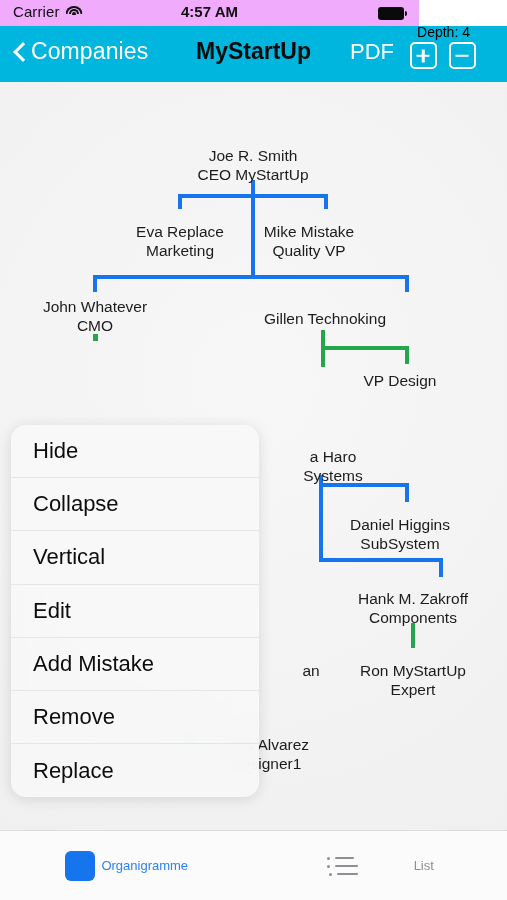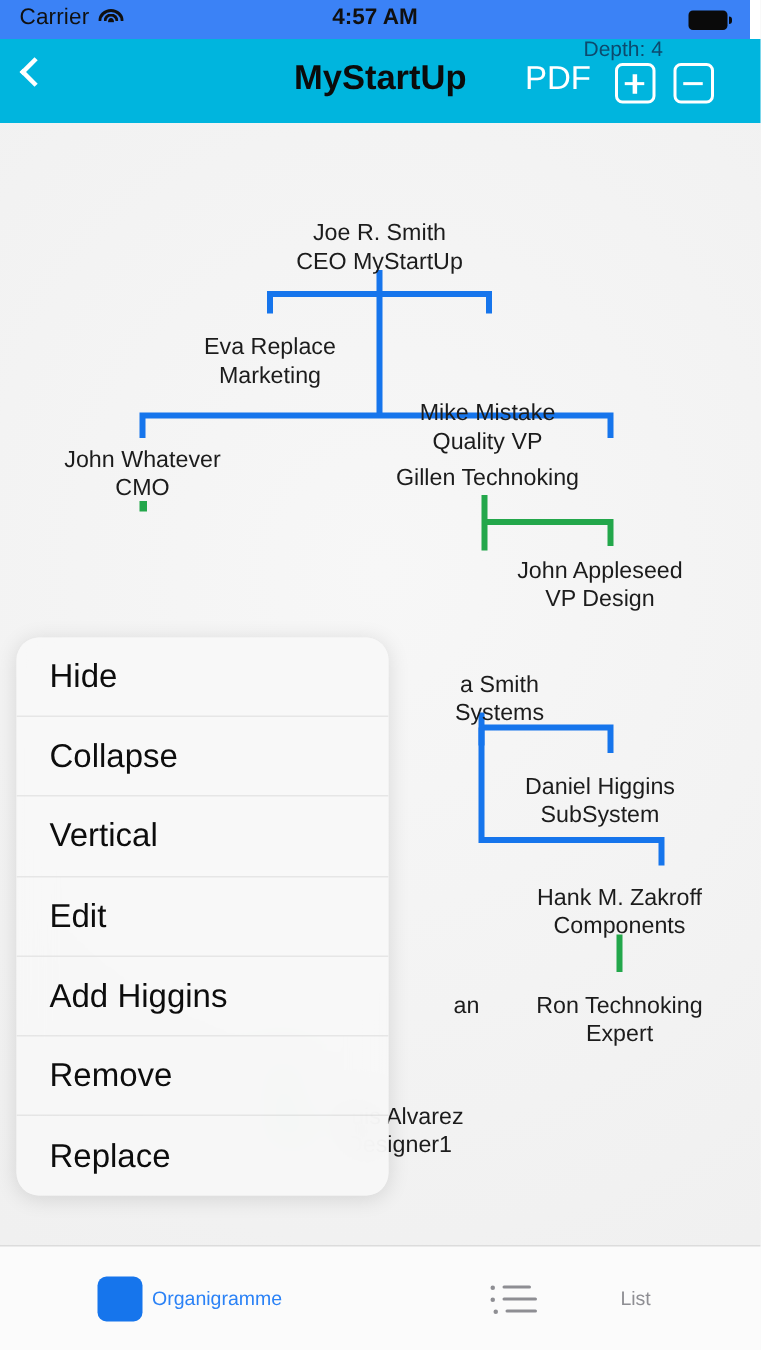"Carrier" #status-bar { background: #3b82f6 -> #f0abfc; width: 500px -> 419px }
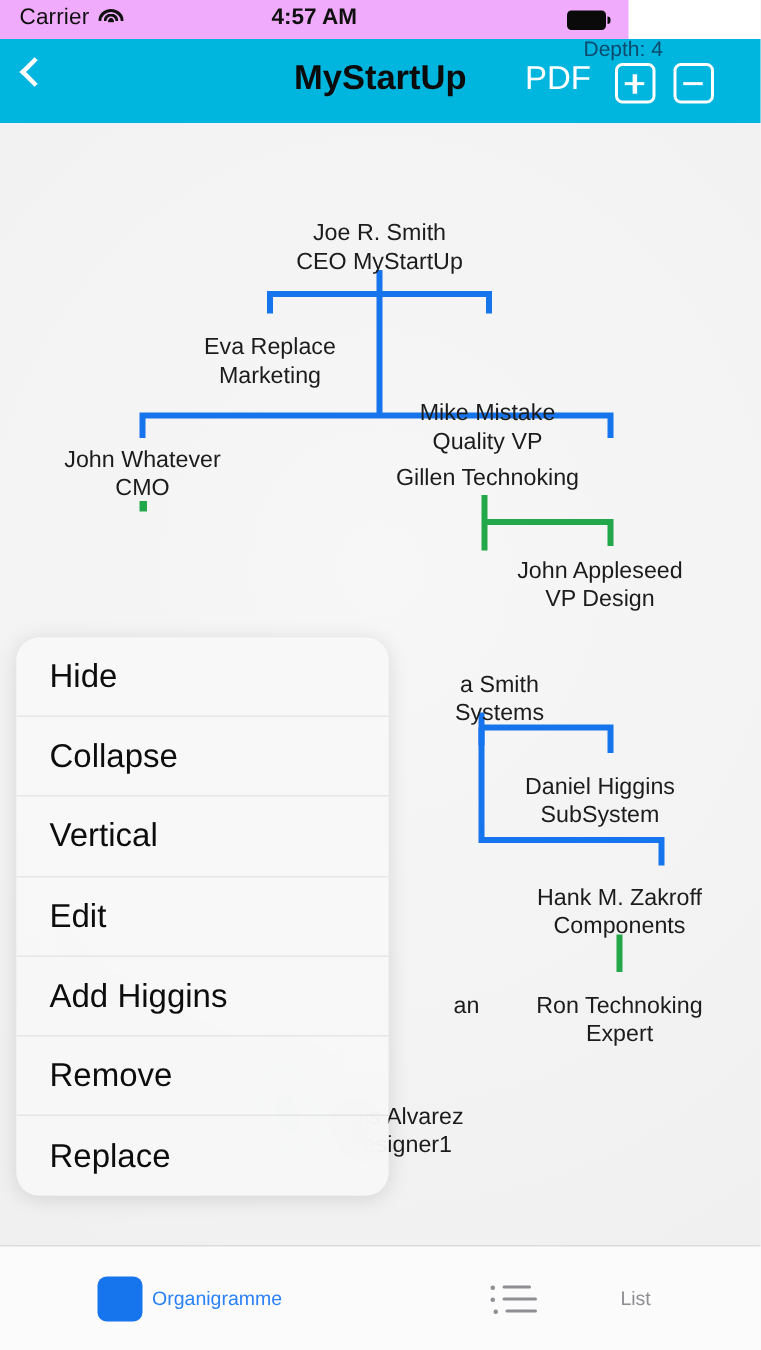"Depth: 4" #depth-label { color: #0c4a6e -> #000000; text-align: none -> center }
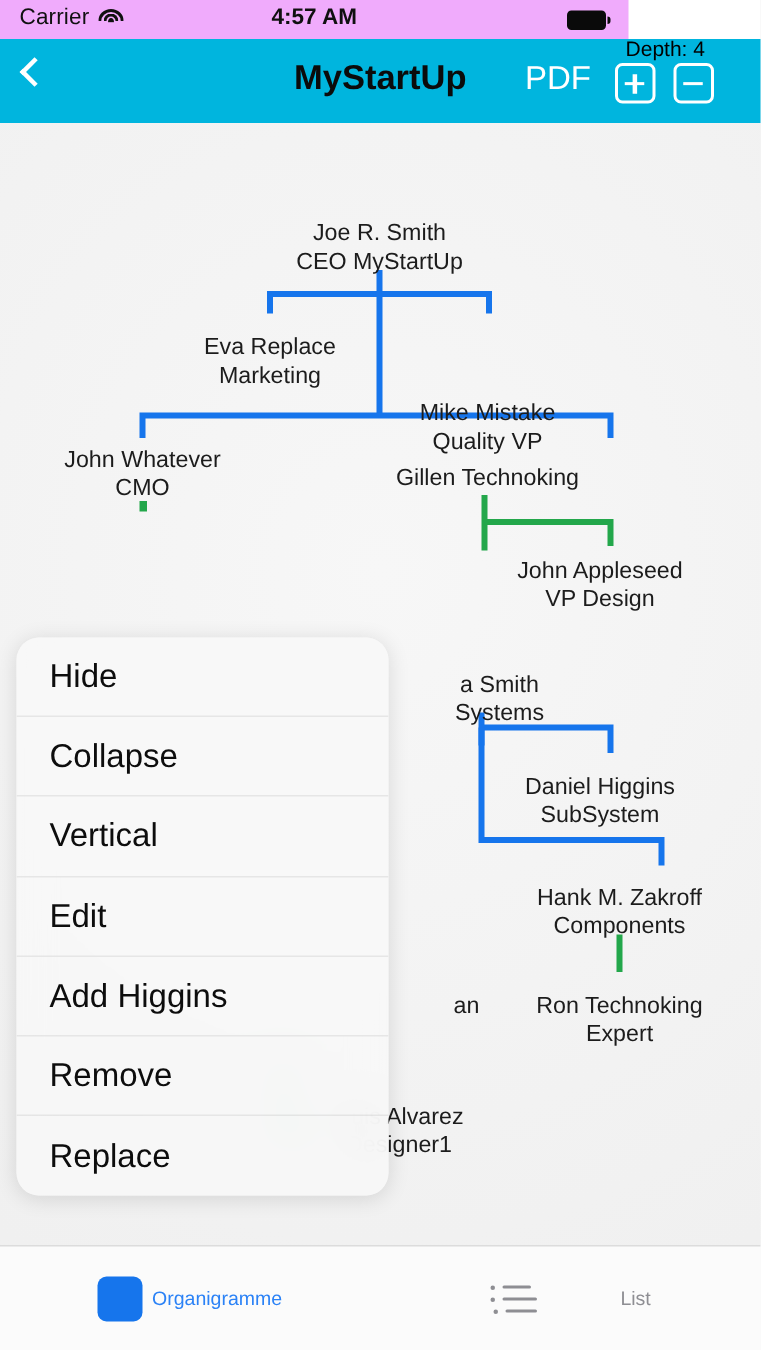"Companies" span { html: none -> <span>Companies</span> }
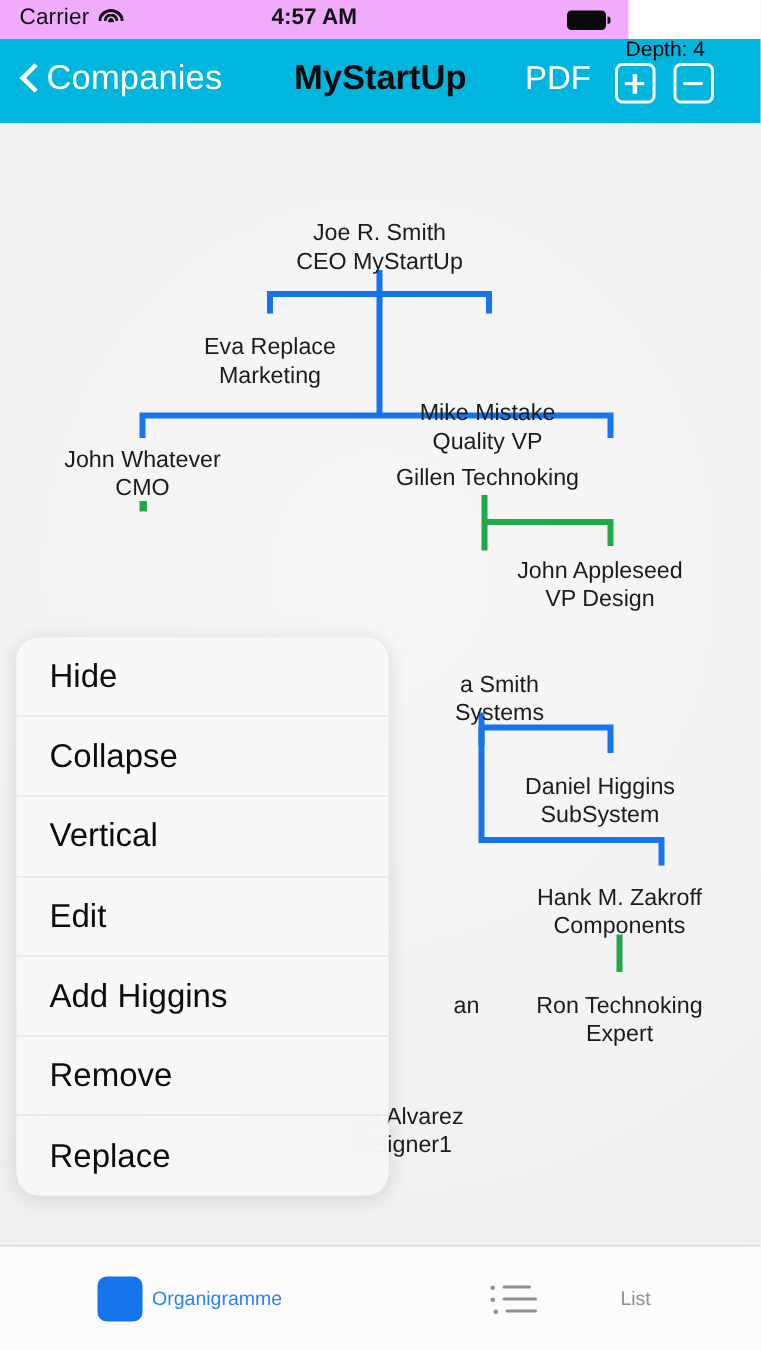"Mike Mistake" div.node-label { left: 245px -> 229px; margin-top: 44px -> none }
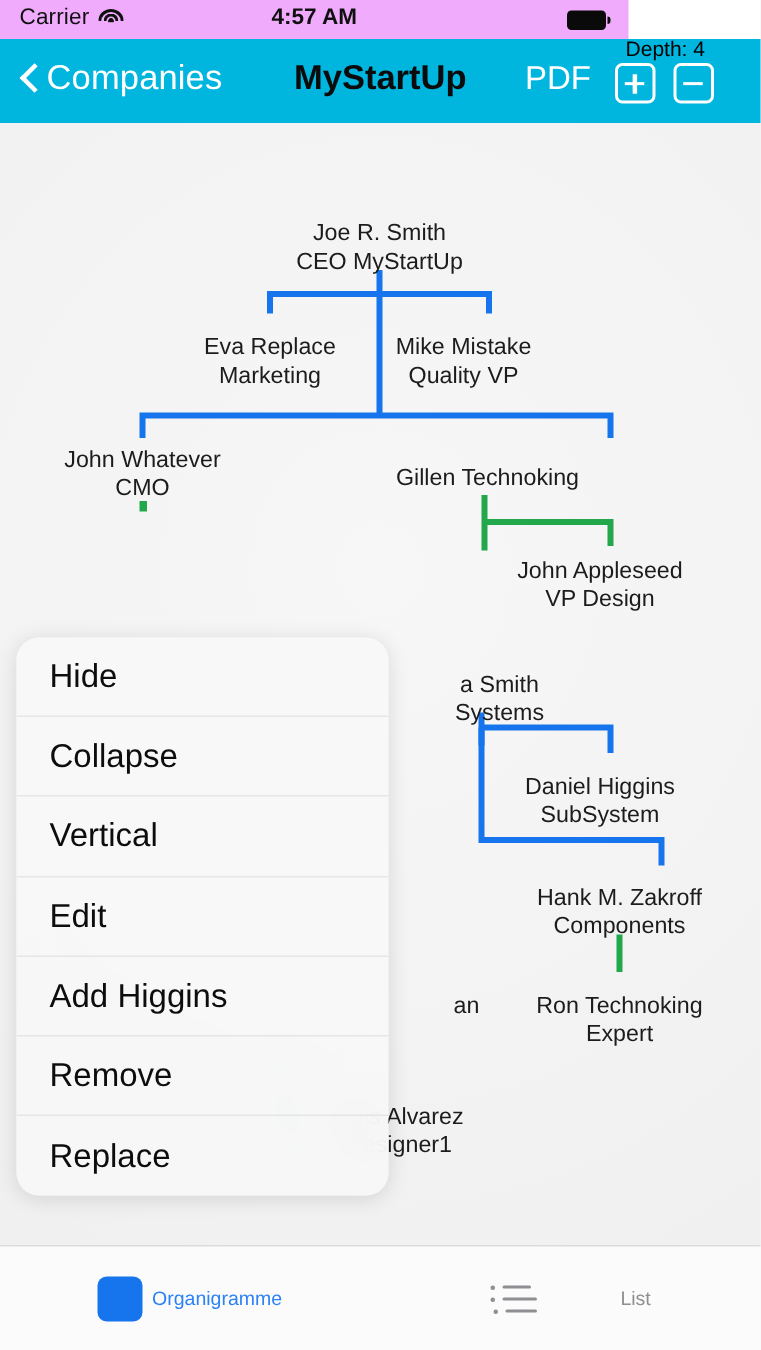"John Appleseed" div { html: <div>John Appleseed</div> -> none }
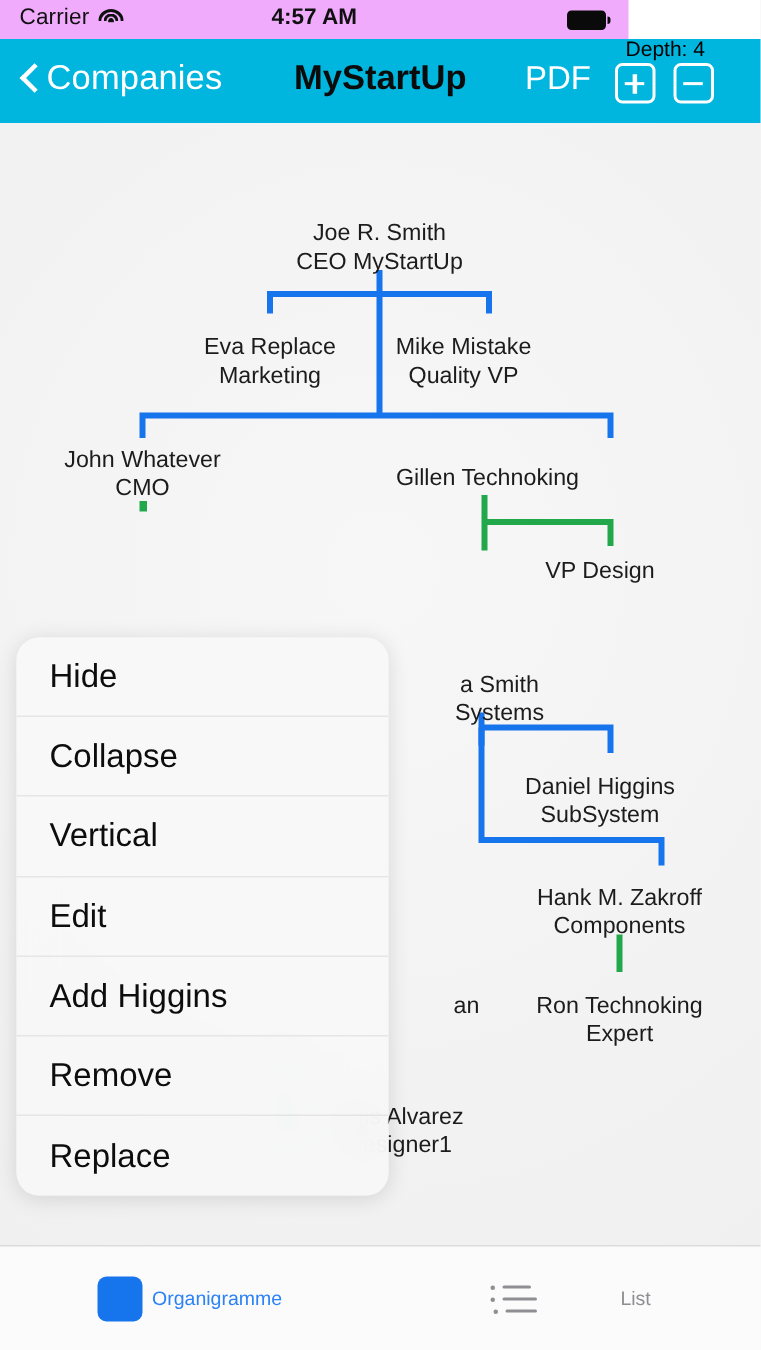"a Smith" div { text: Smith -> Haro }
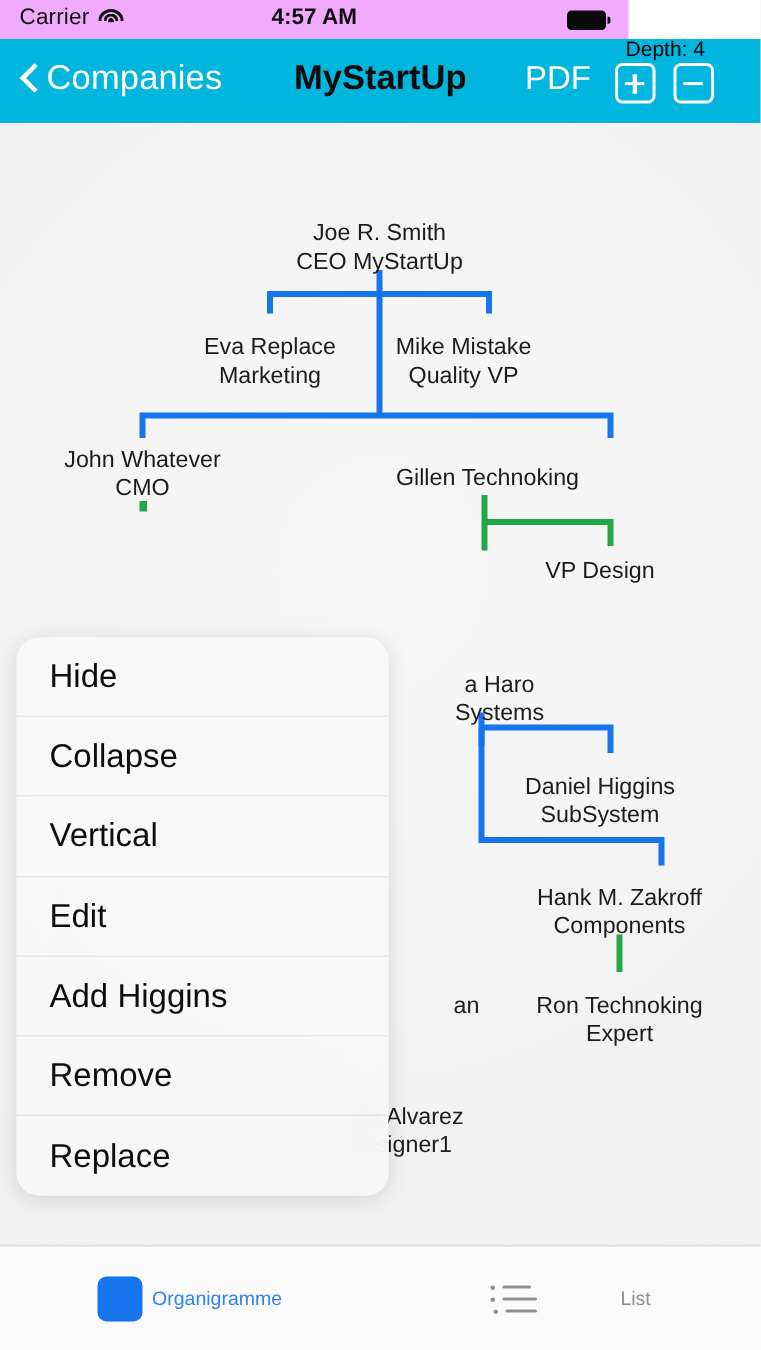"Add Higgins" div.menu-item { text: Higgins -> Mistake }
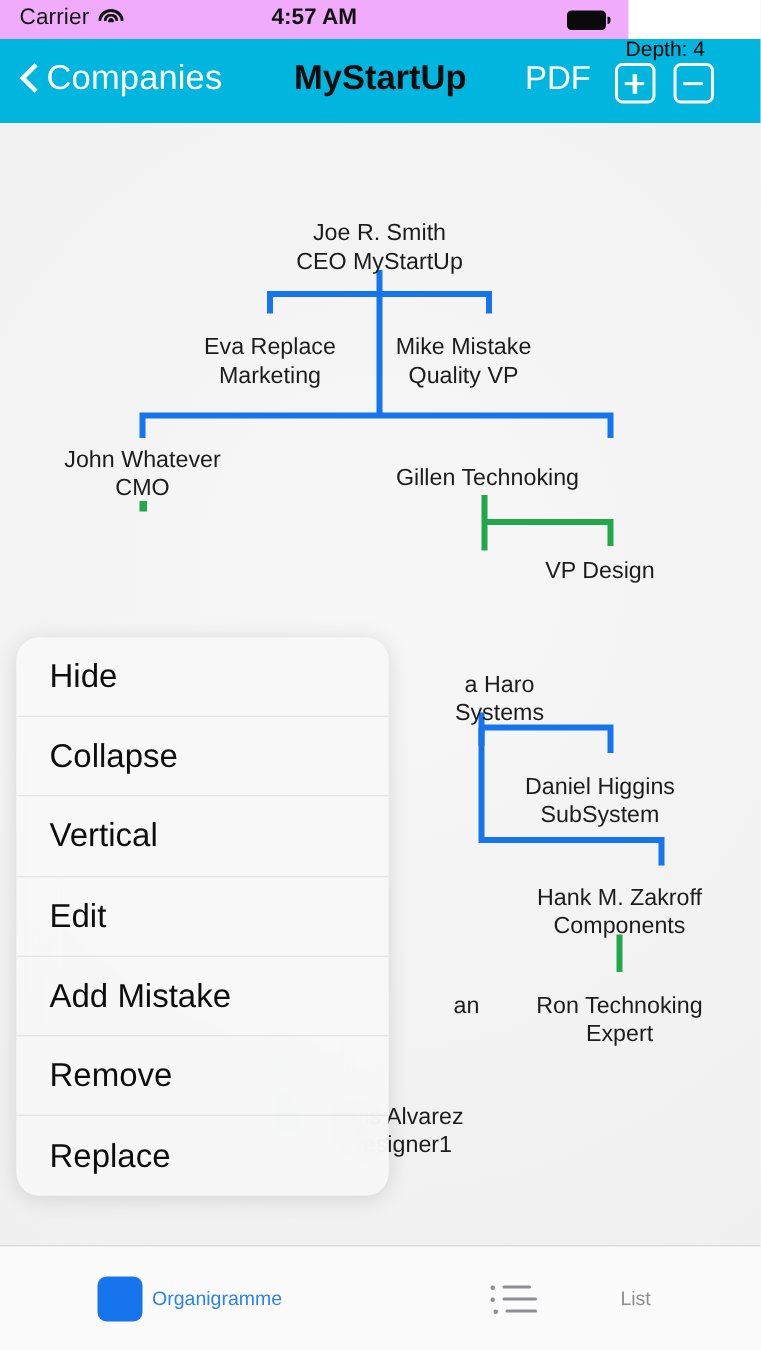"Ron Technoking" div { text: Technoking -> MyStartUp }
